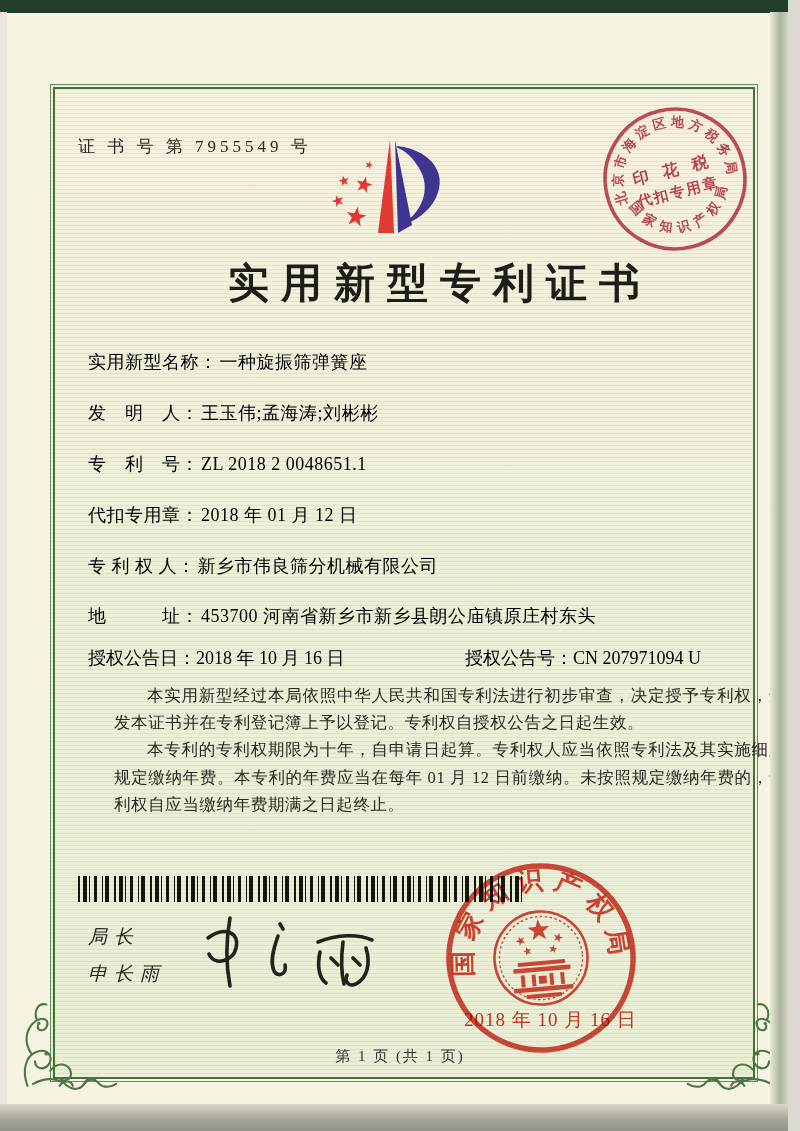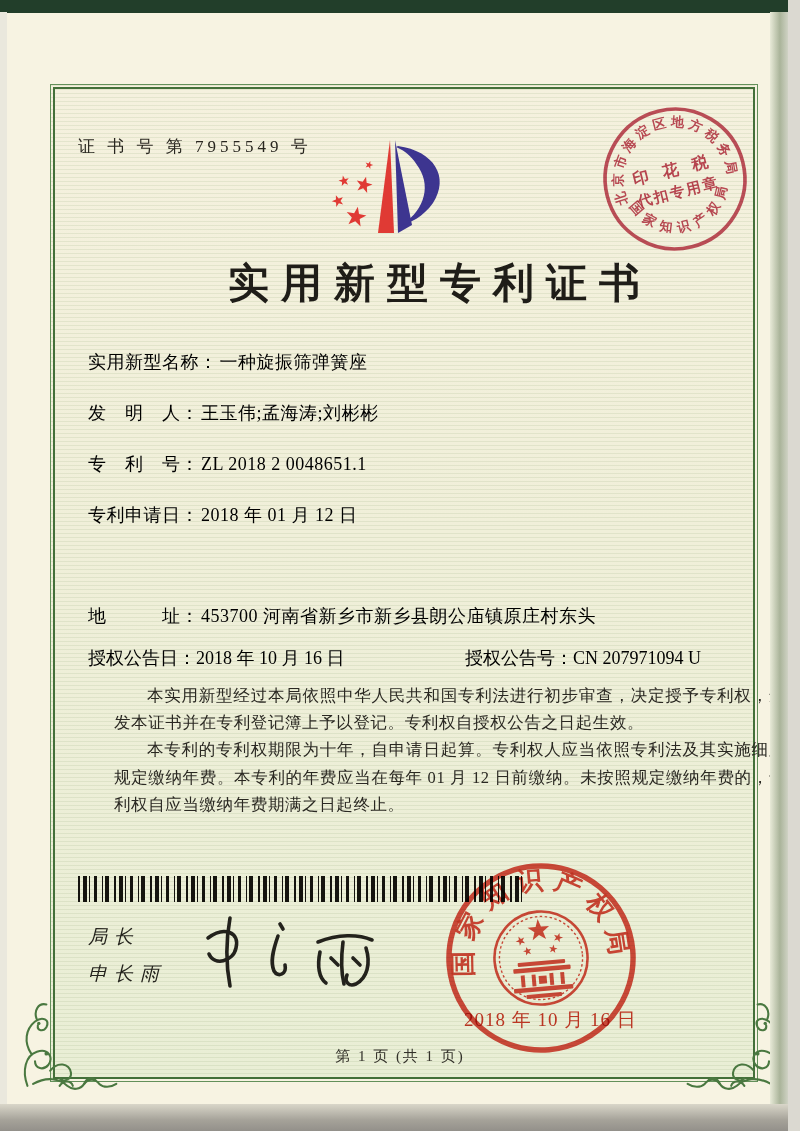"专利申请日：" span.f-label { text: 专利申请日 -> 代扣专用章 }
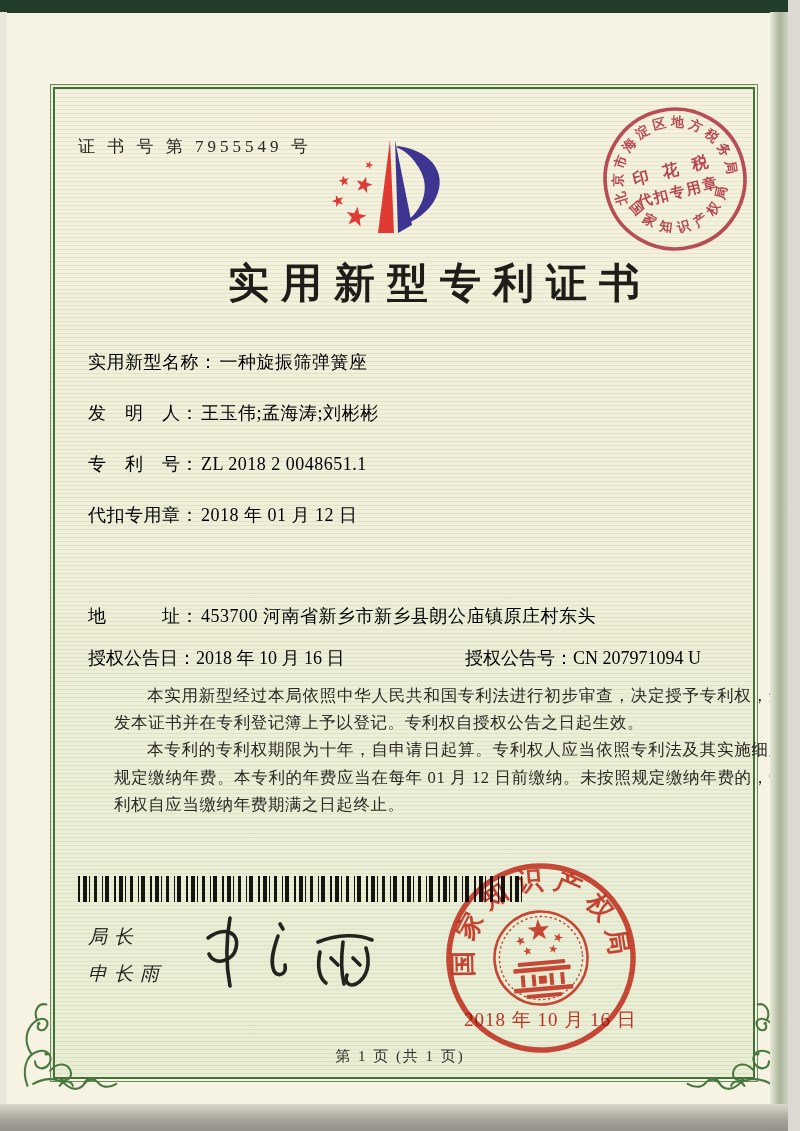"专 利 权 人：新乡市伟良筛分机械有限公司" div.field-row { html: none -> <div> <span>专 利 权 人：</span><span>新乡市伟良筛分机械有限公司</span> </div> }
